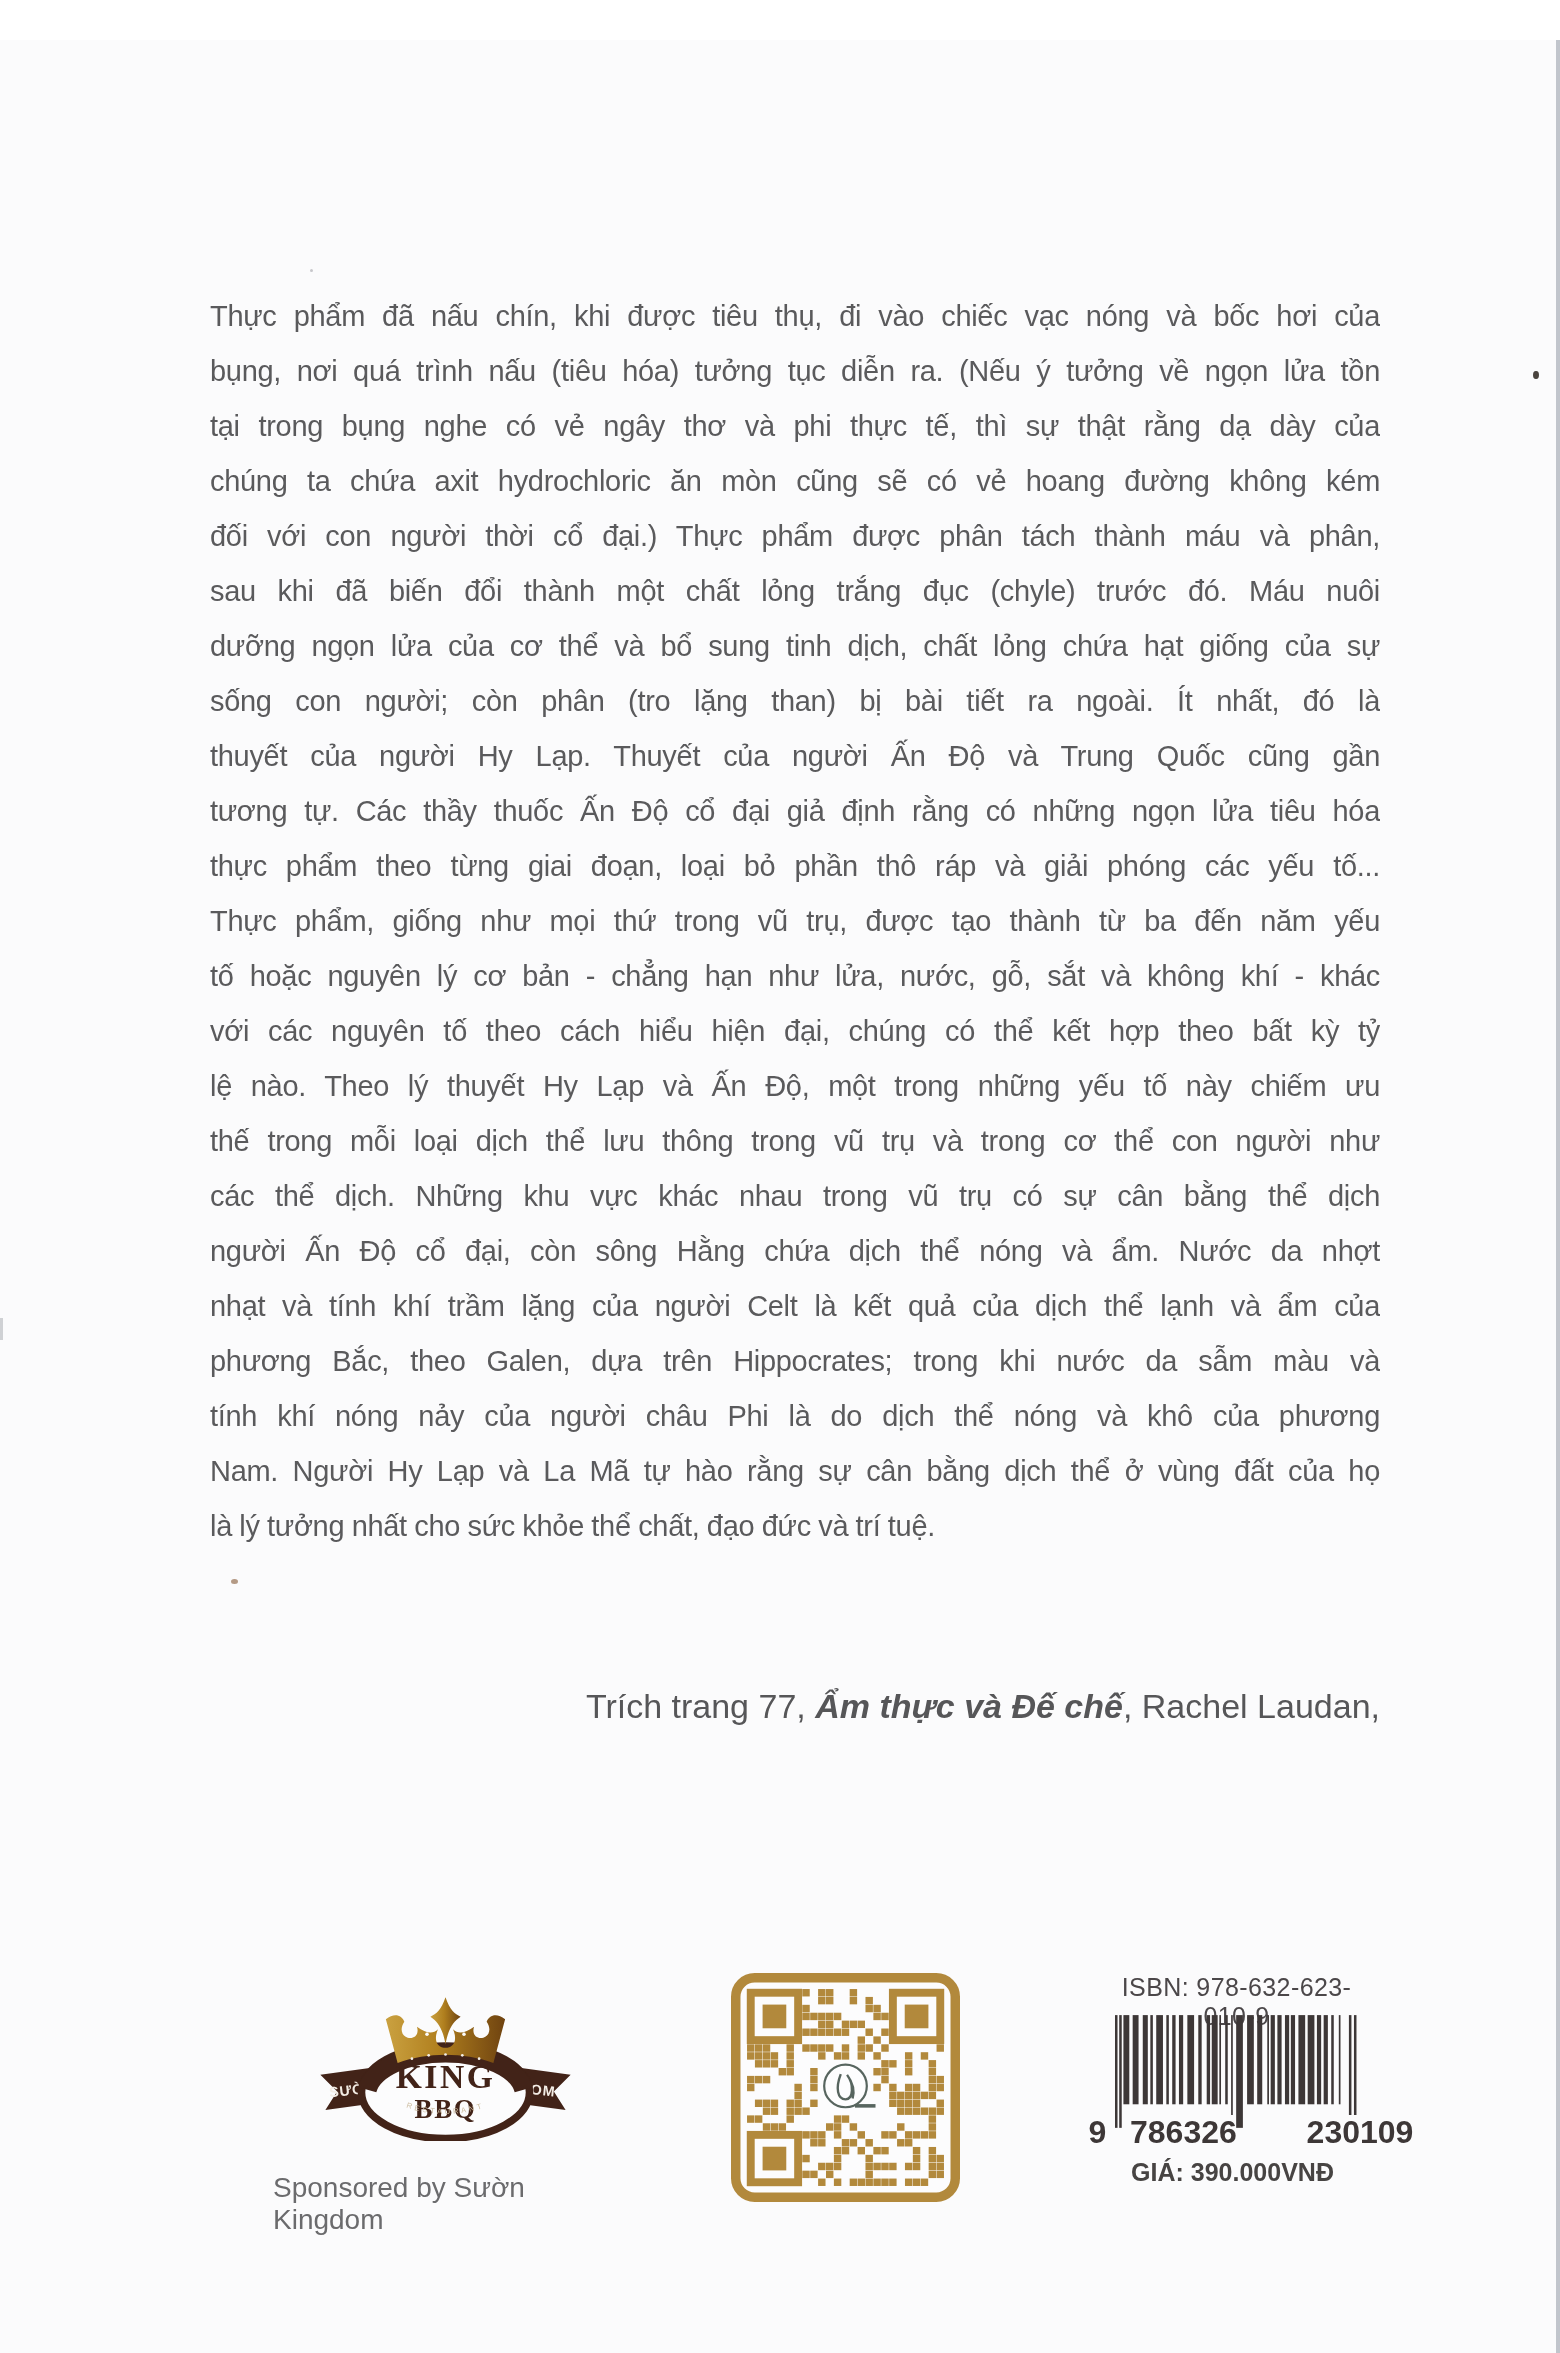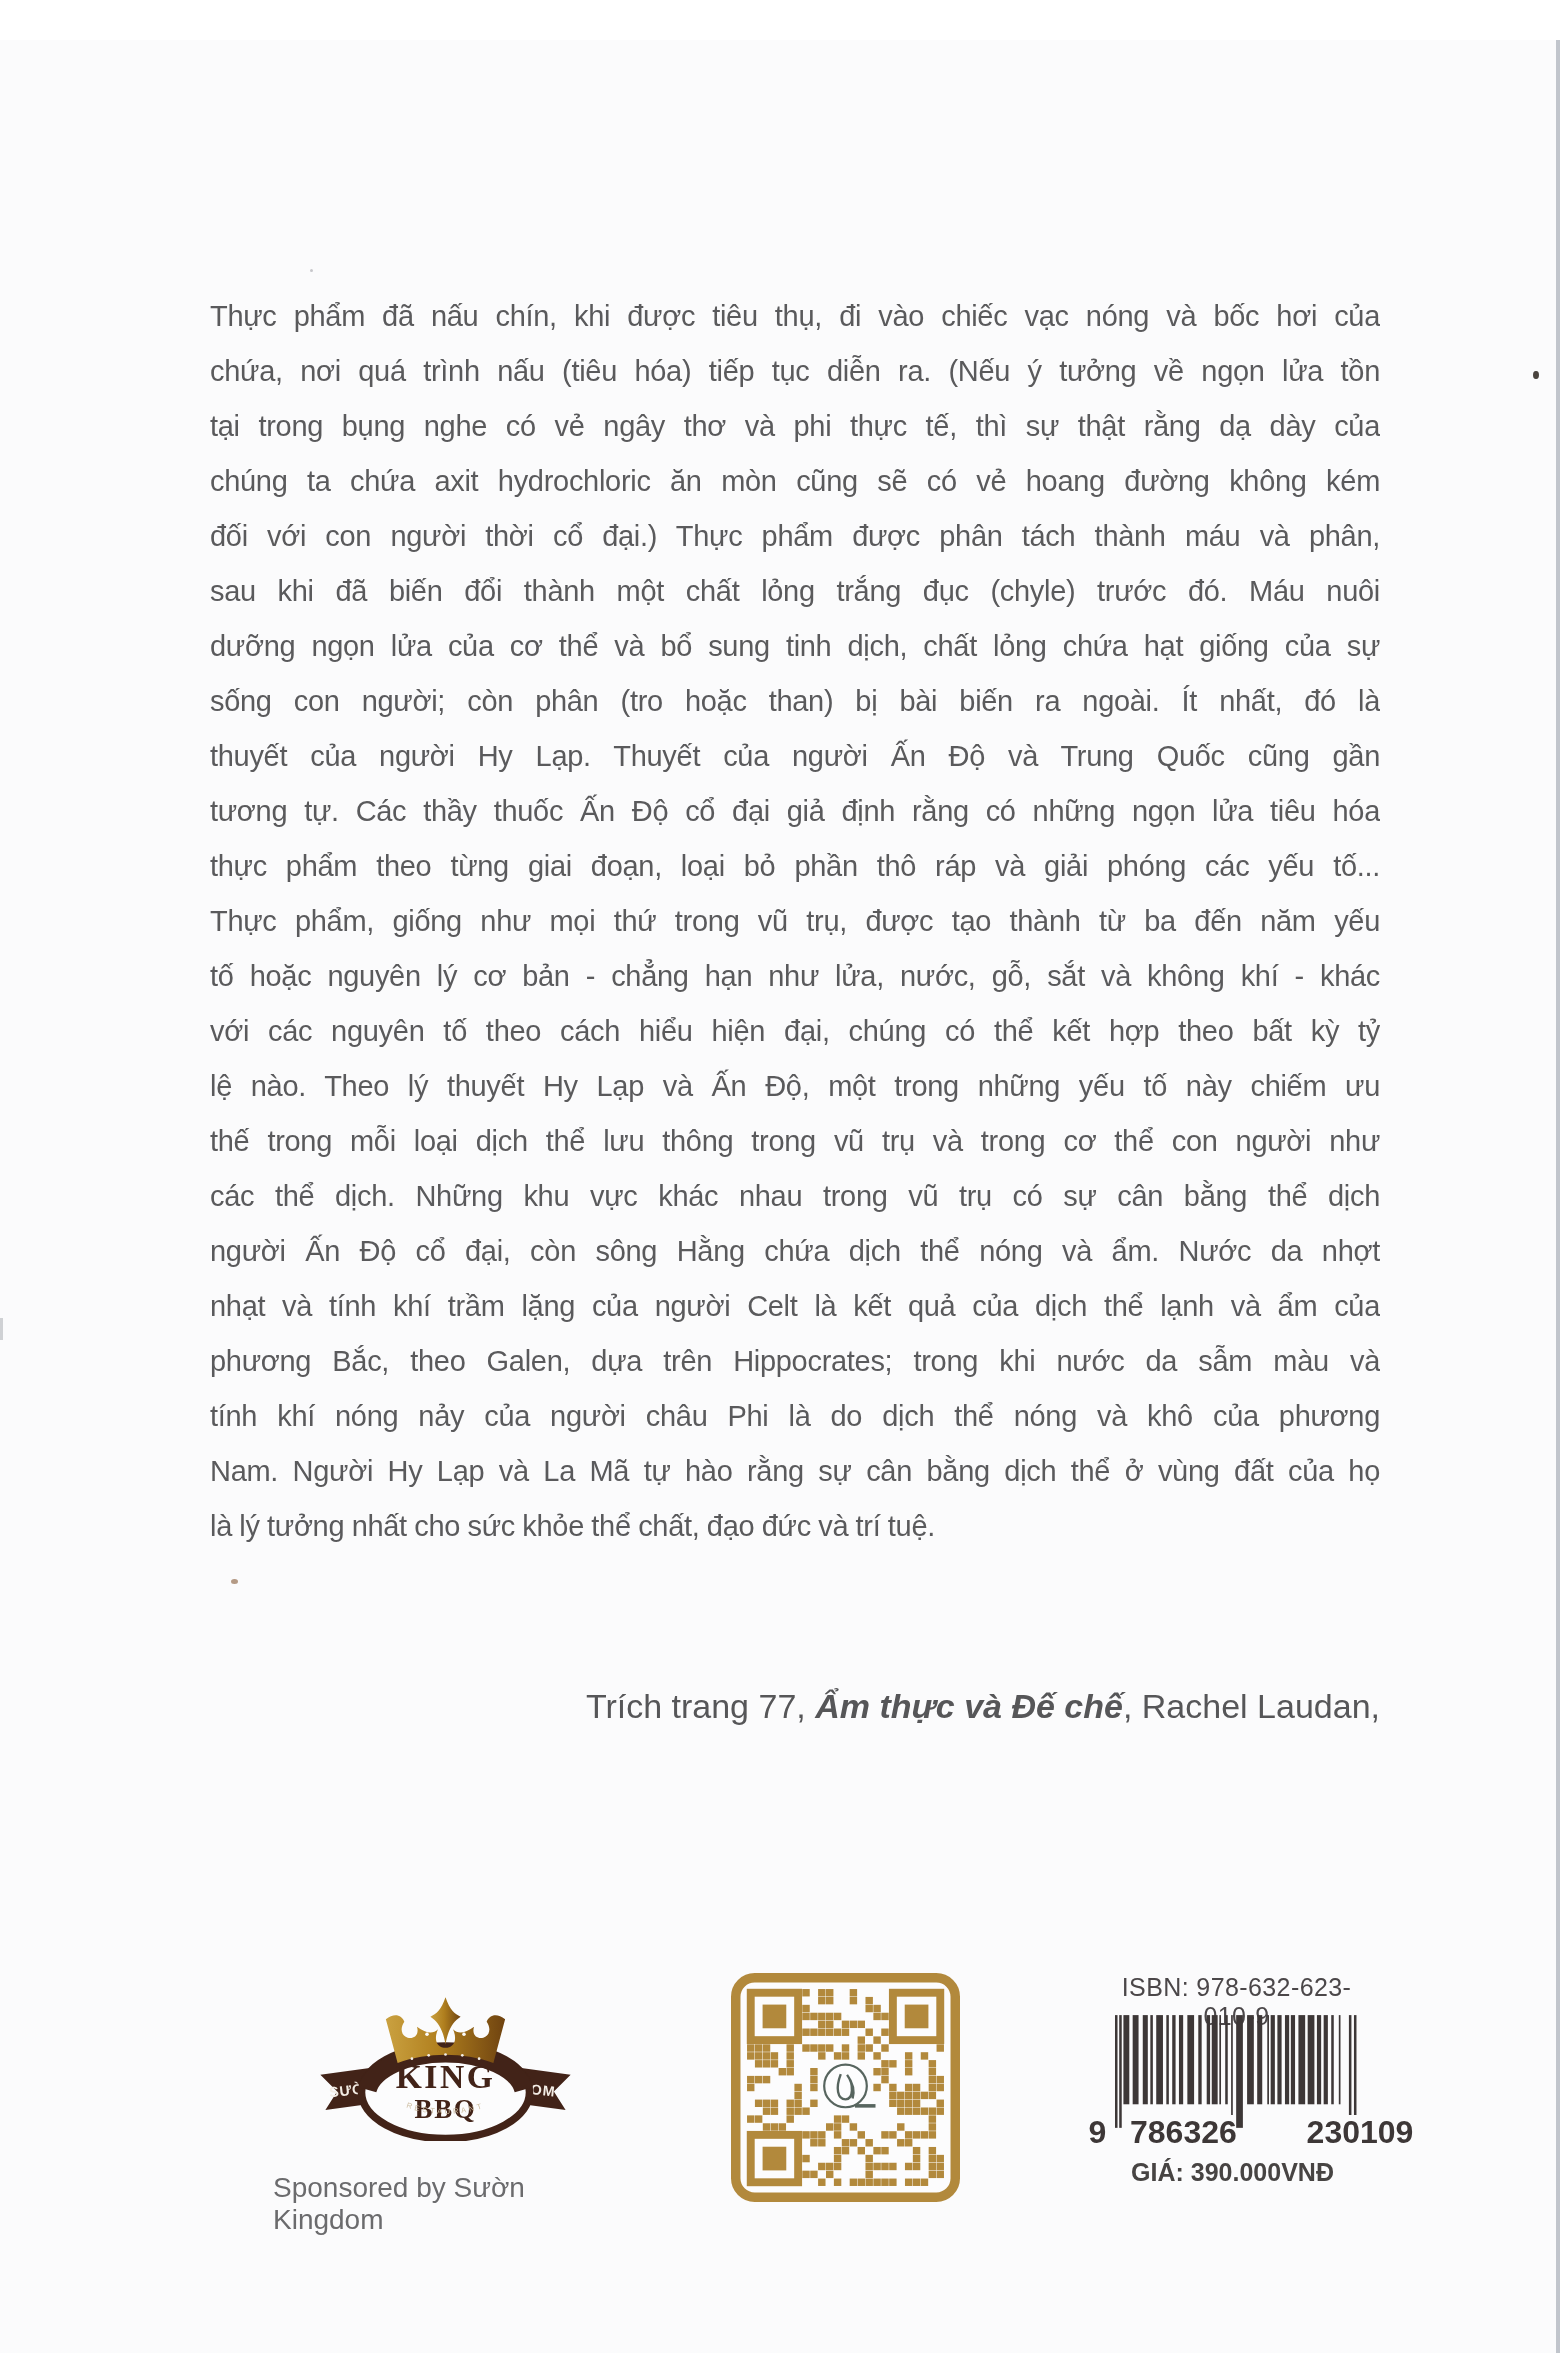"chứa, nơi quá trình nấu" div.qline { text: chứa, nơi quá trình nấu (tiêu hóa) tiếp -> bụng, nơi quá trình nấu (tiêu hóa) tưởng }
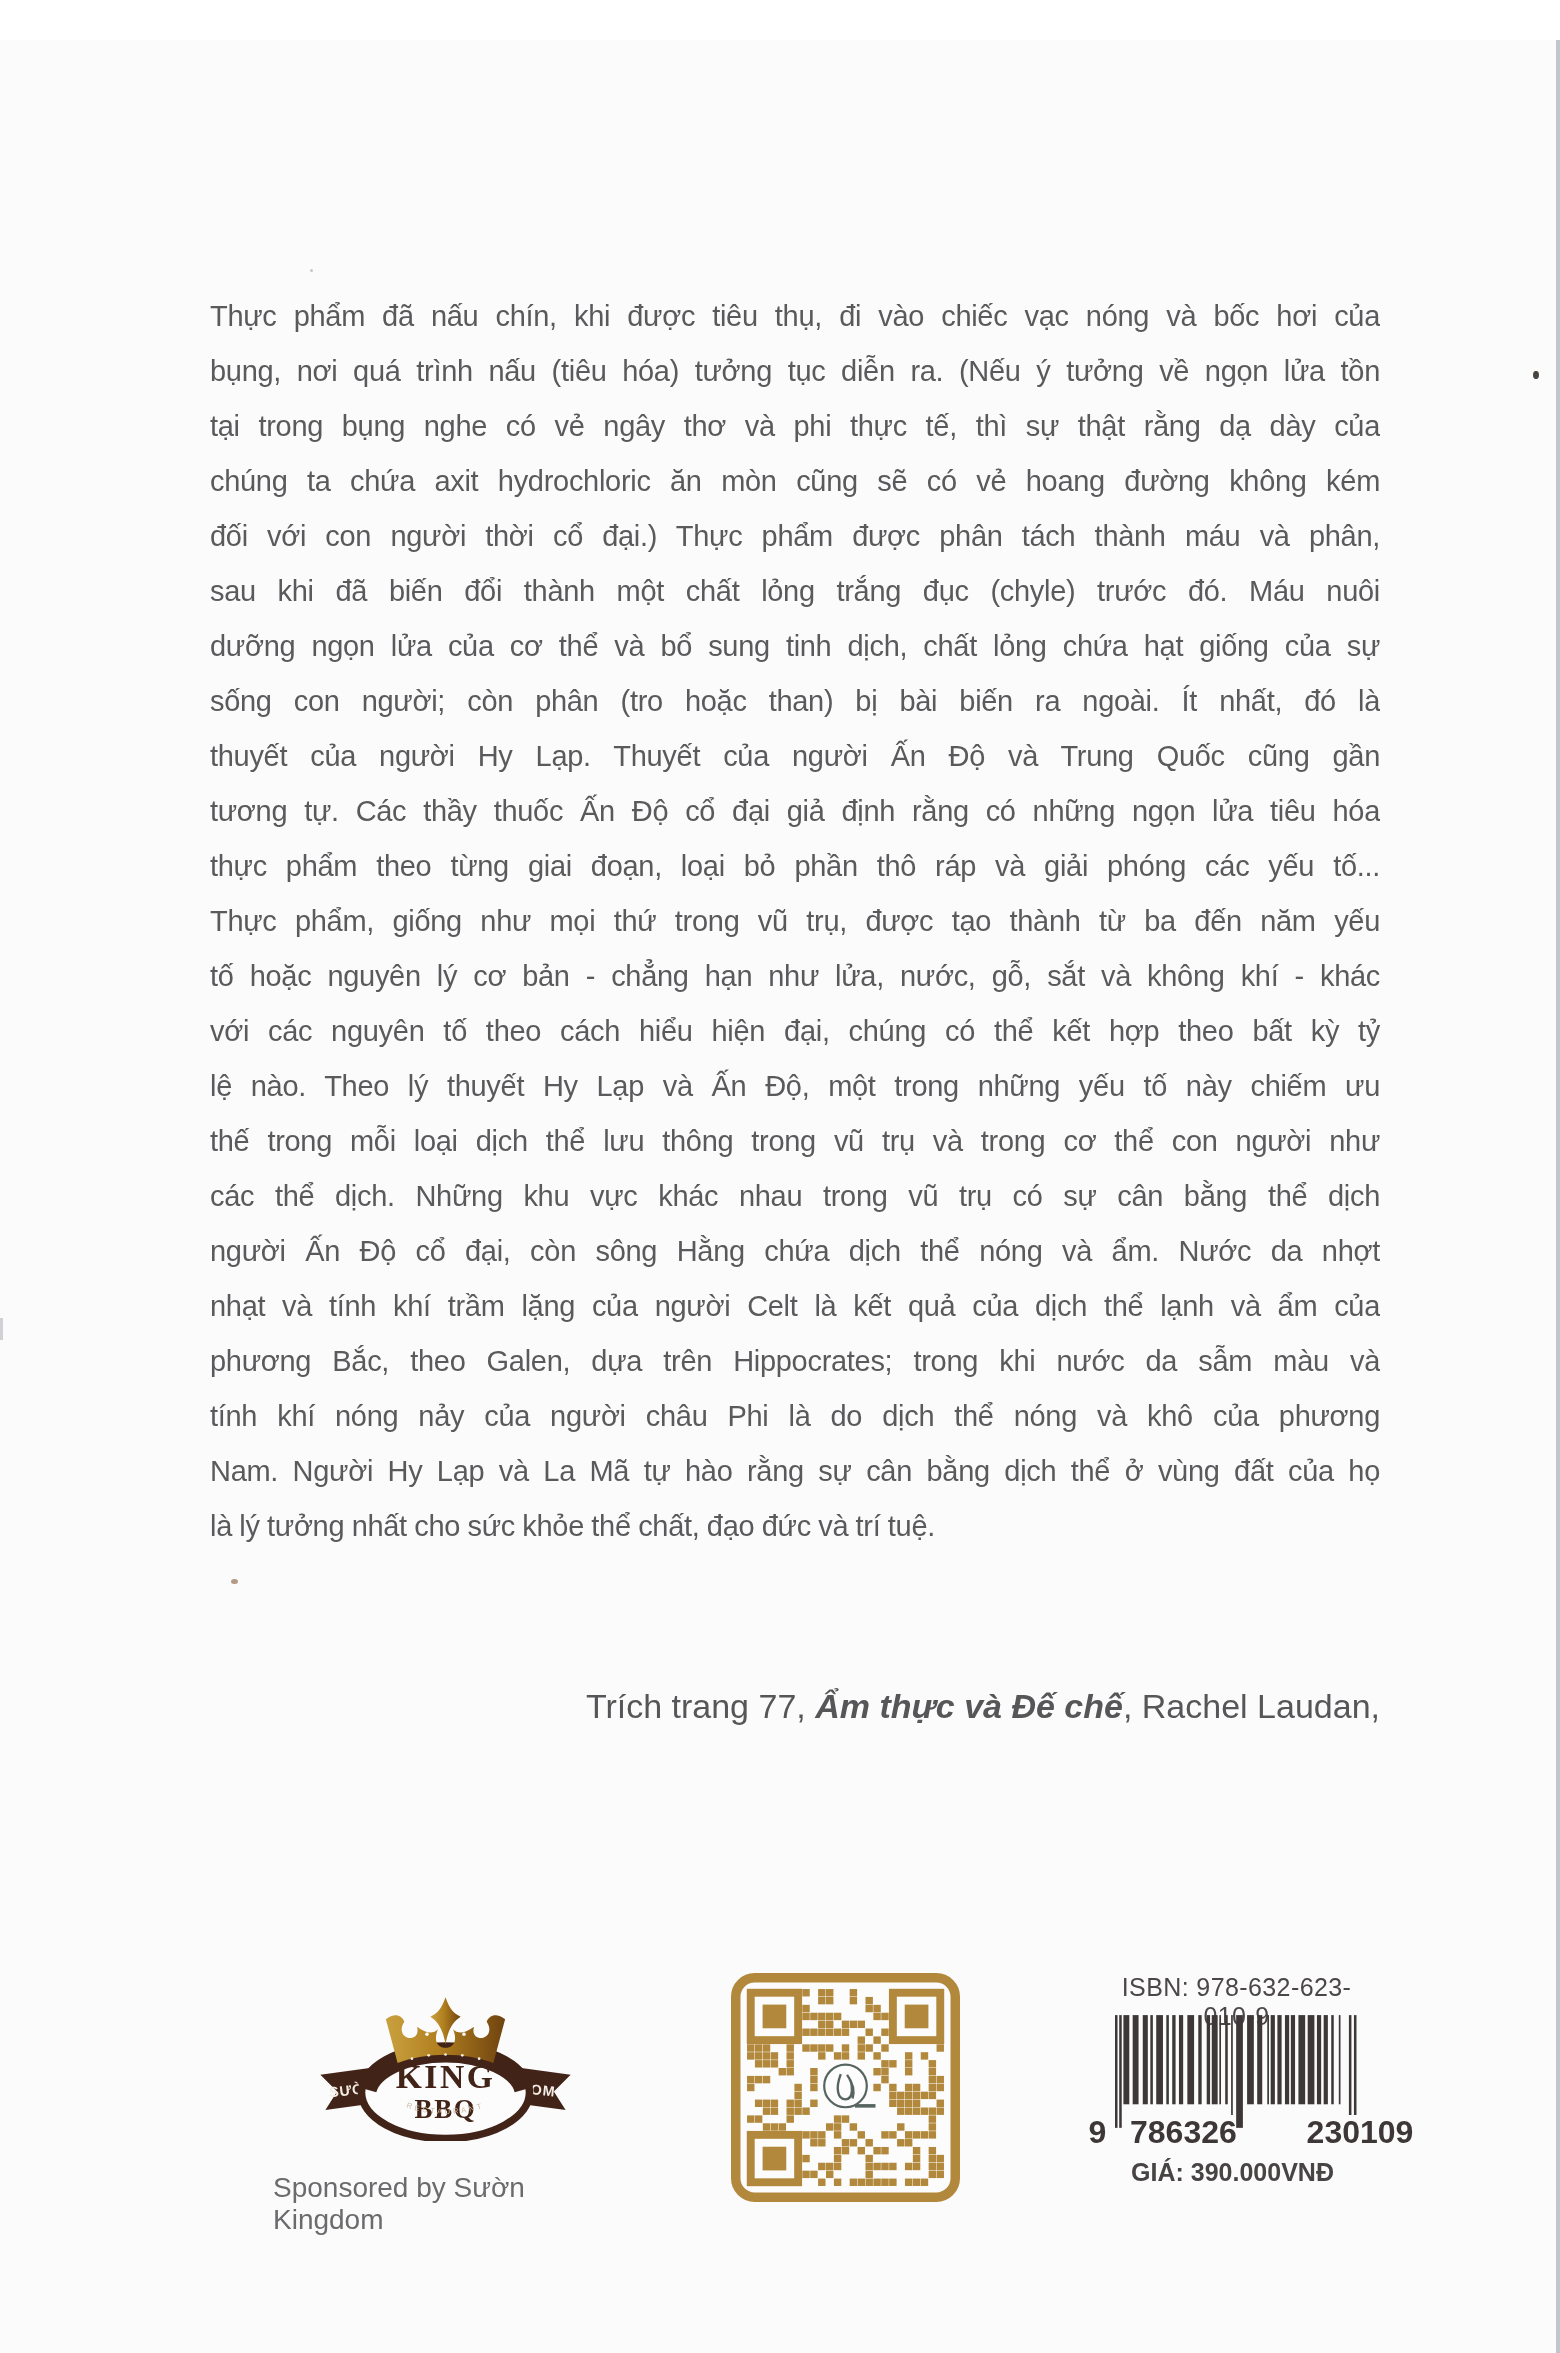"sống con người; còn phân" div.qline { text: hoặc than) bị bài biến -> lặng than) bị bài tiết }
